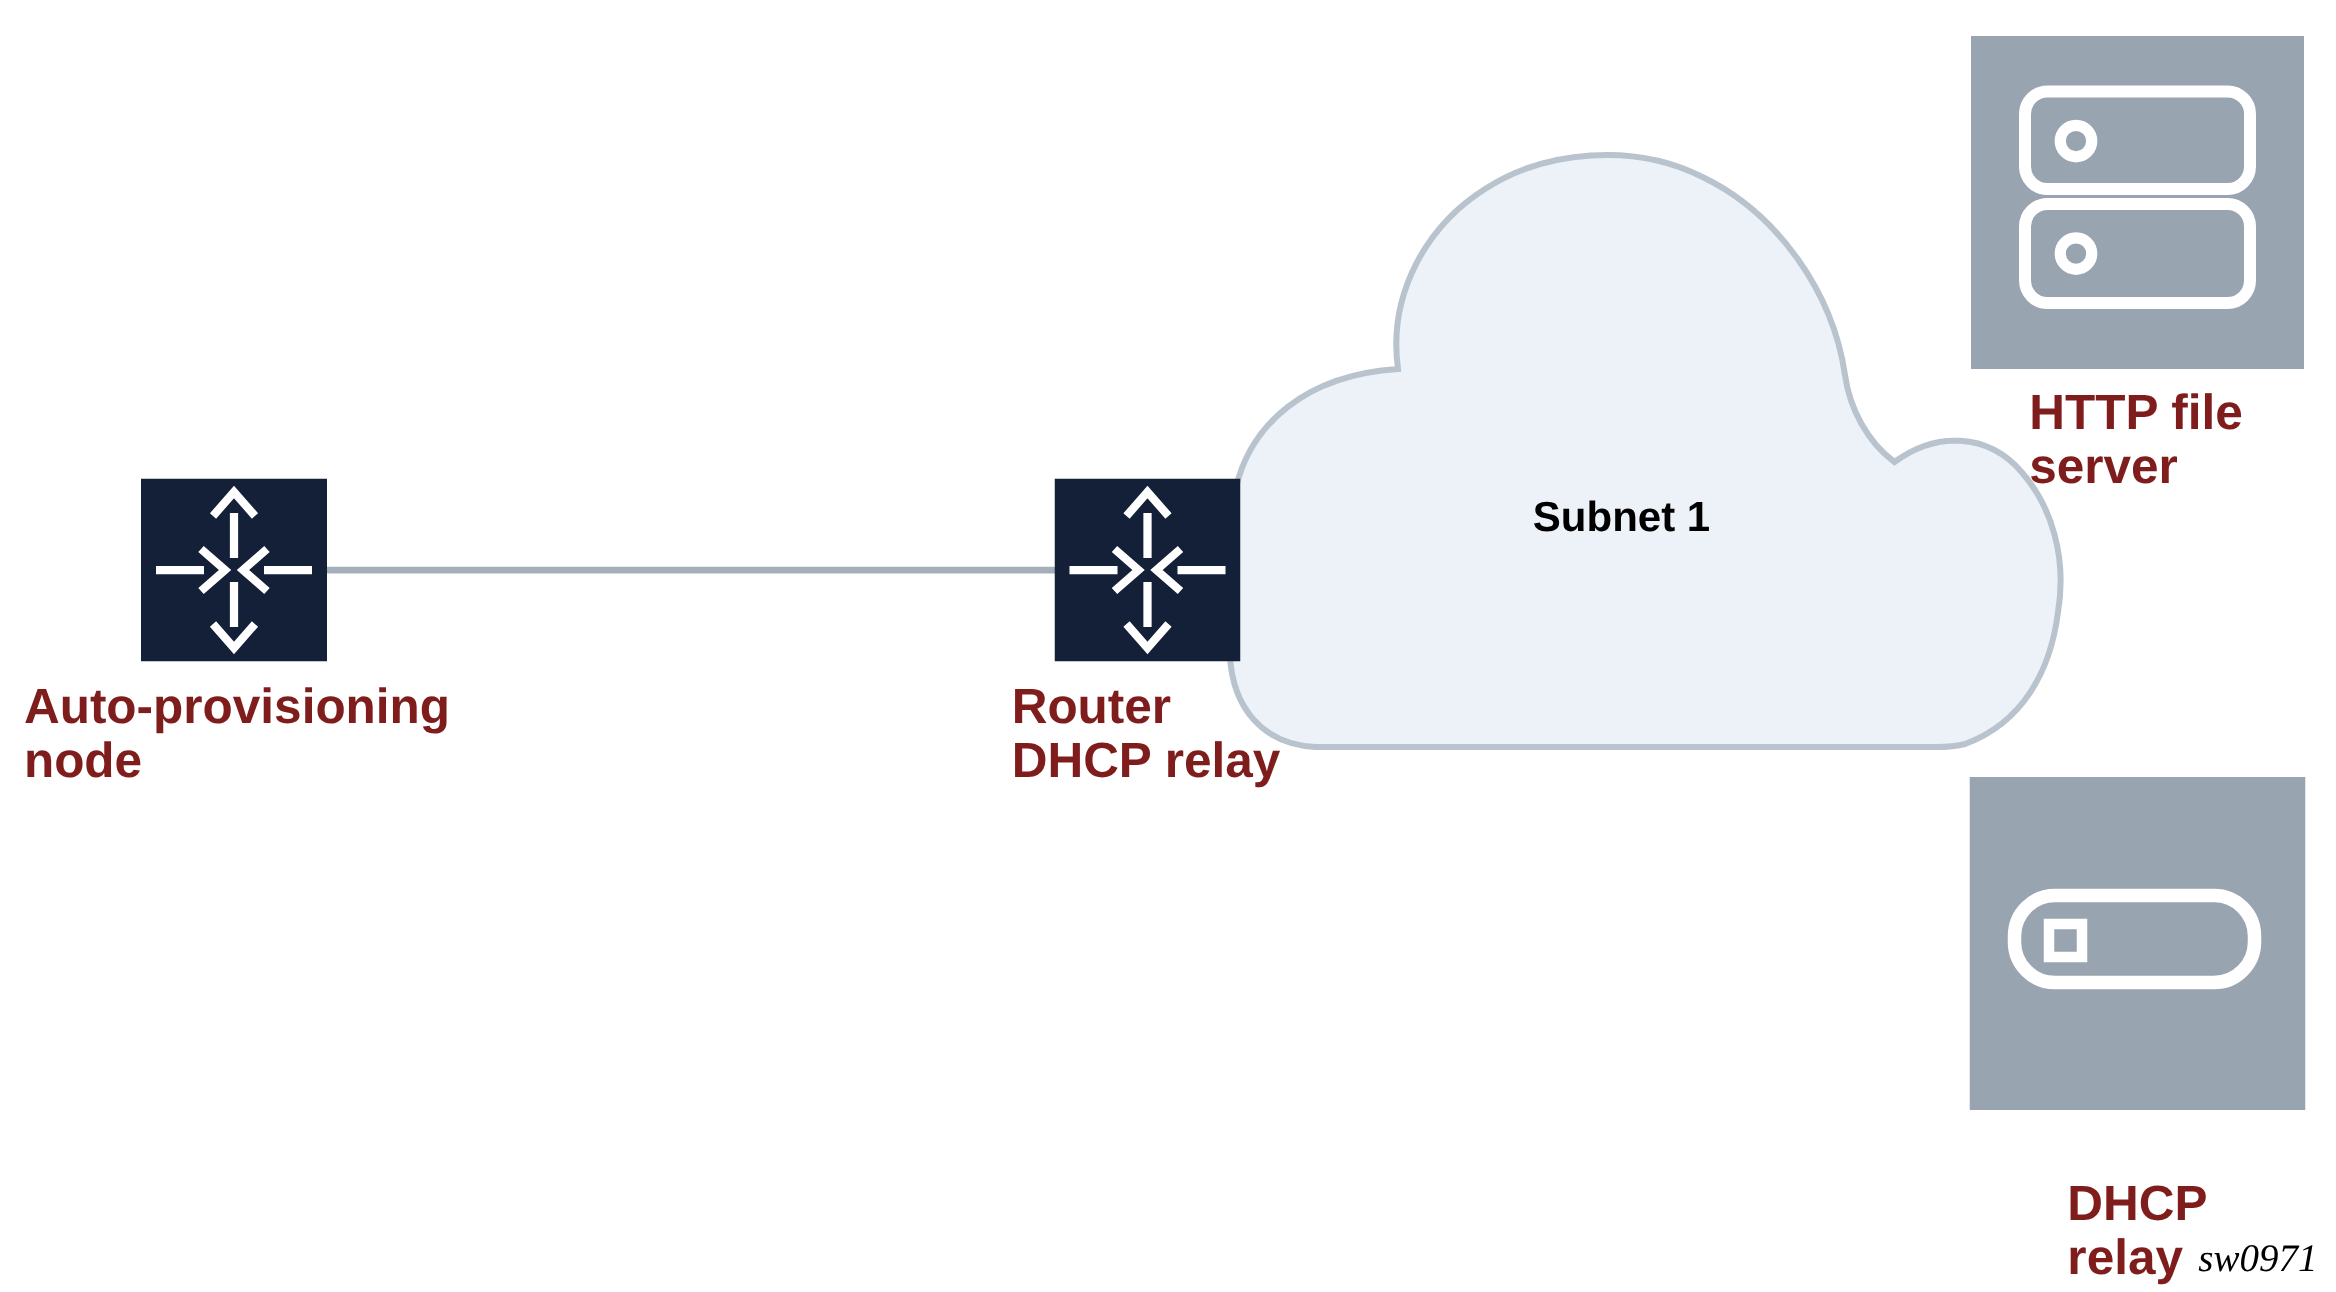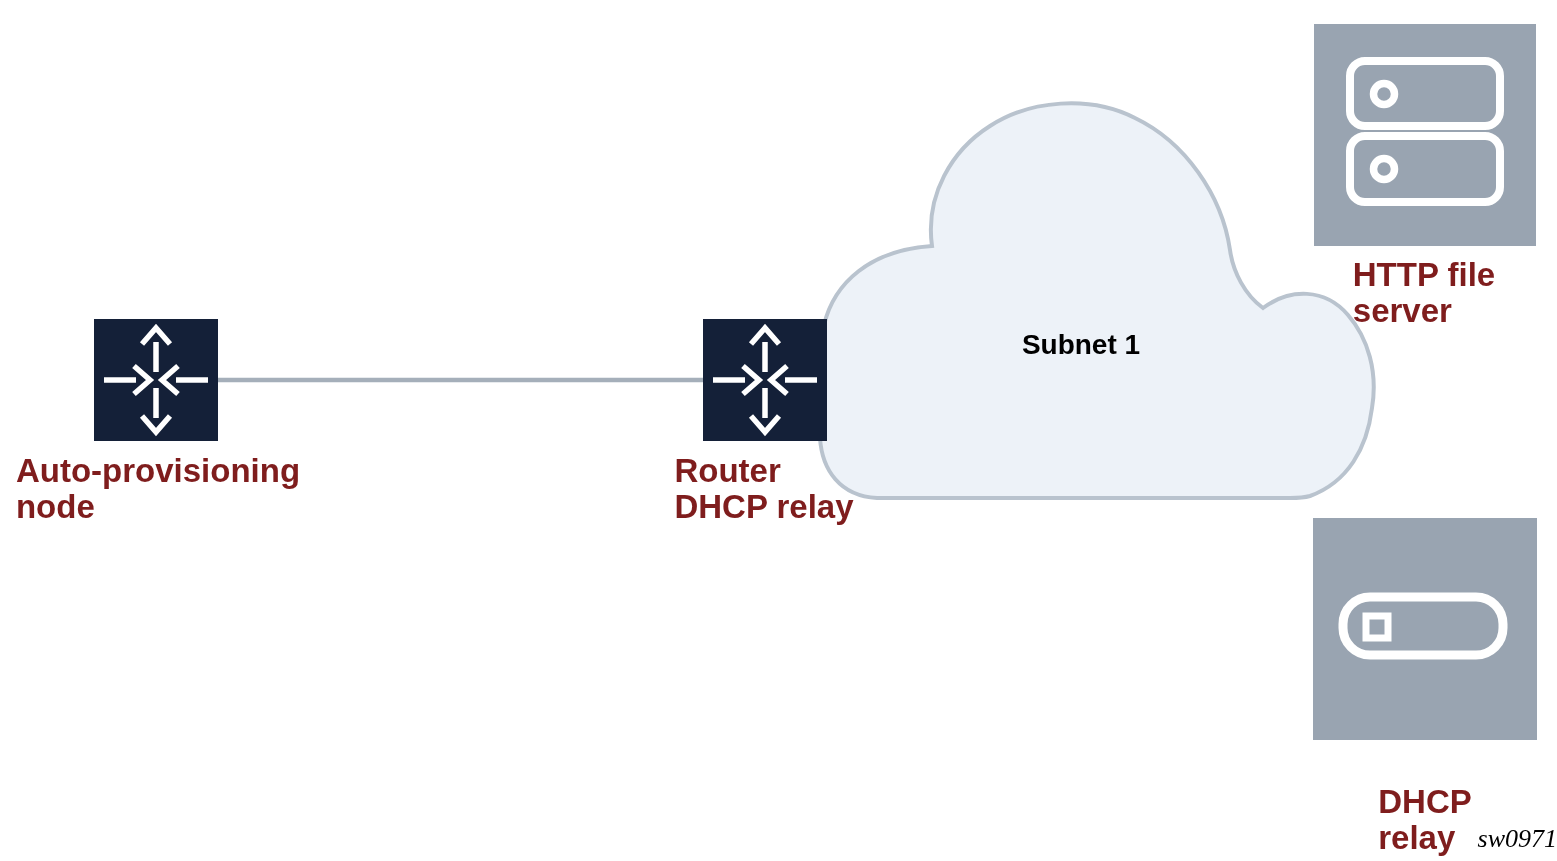"sw0971" .watermark { right: 0 -> 12px }
